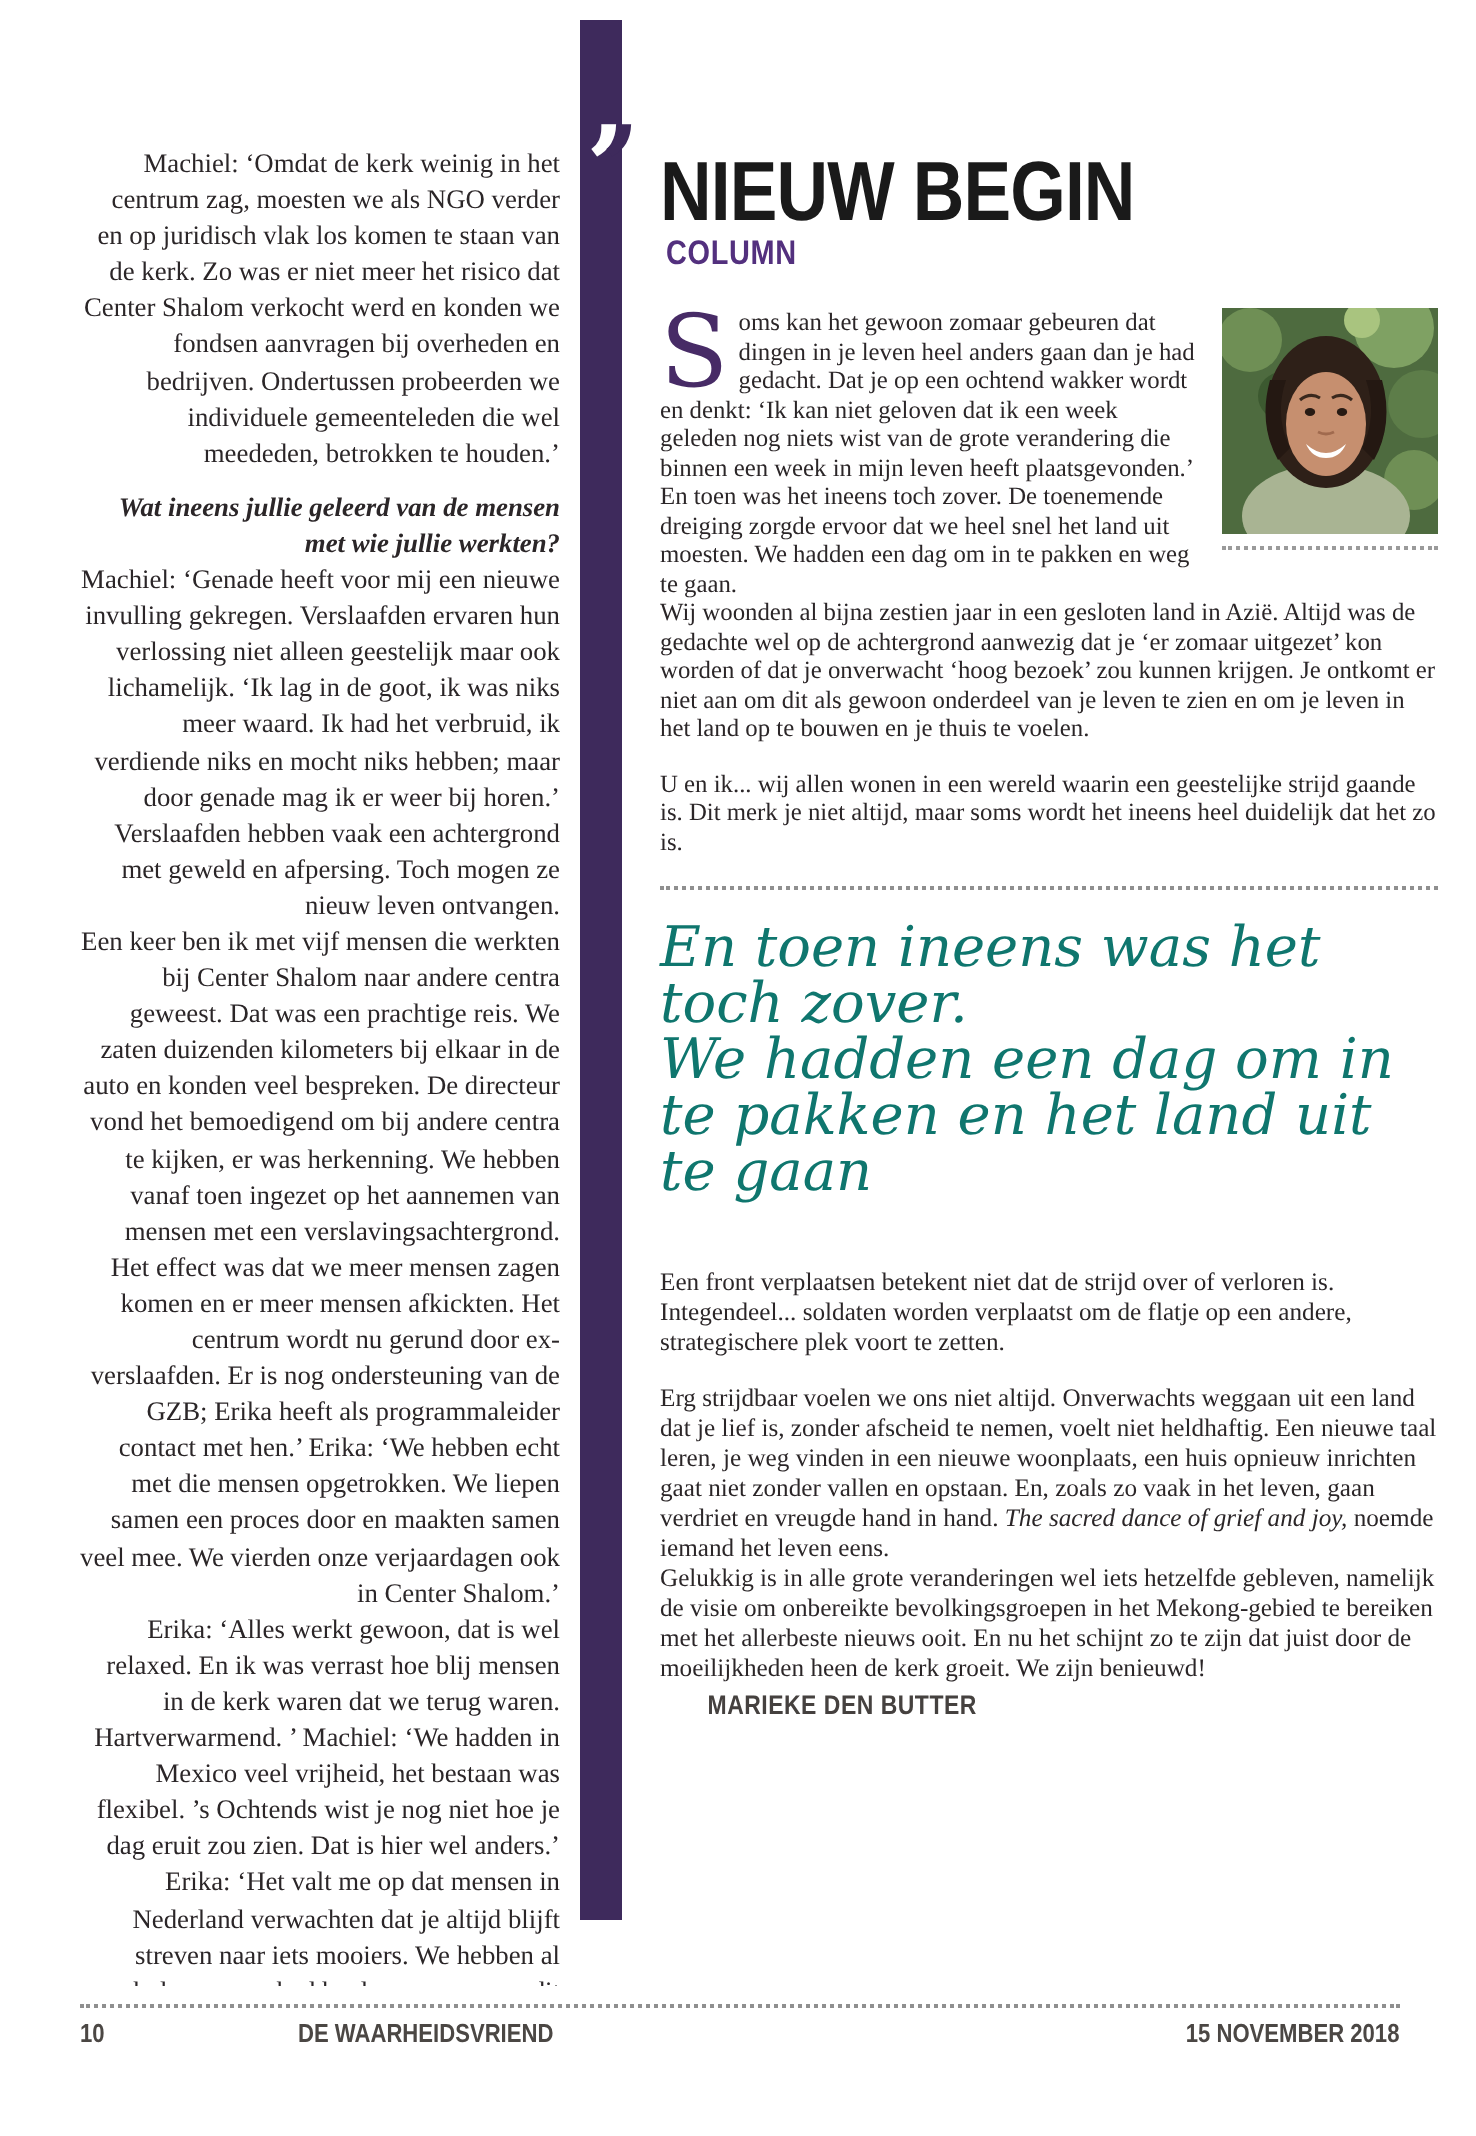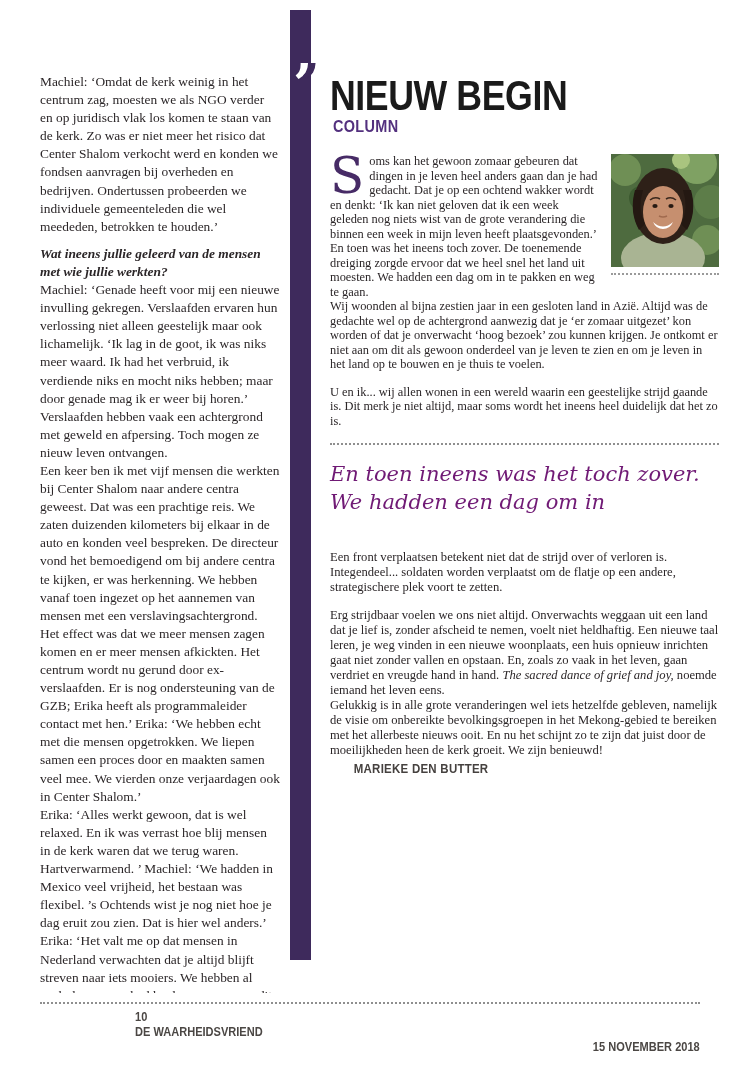"Machiel: ‘Omdat de kerk weinig" .left-col { text-align: none -> right }
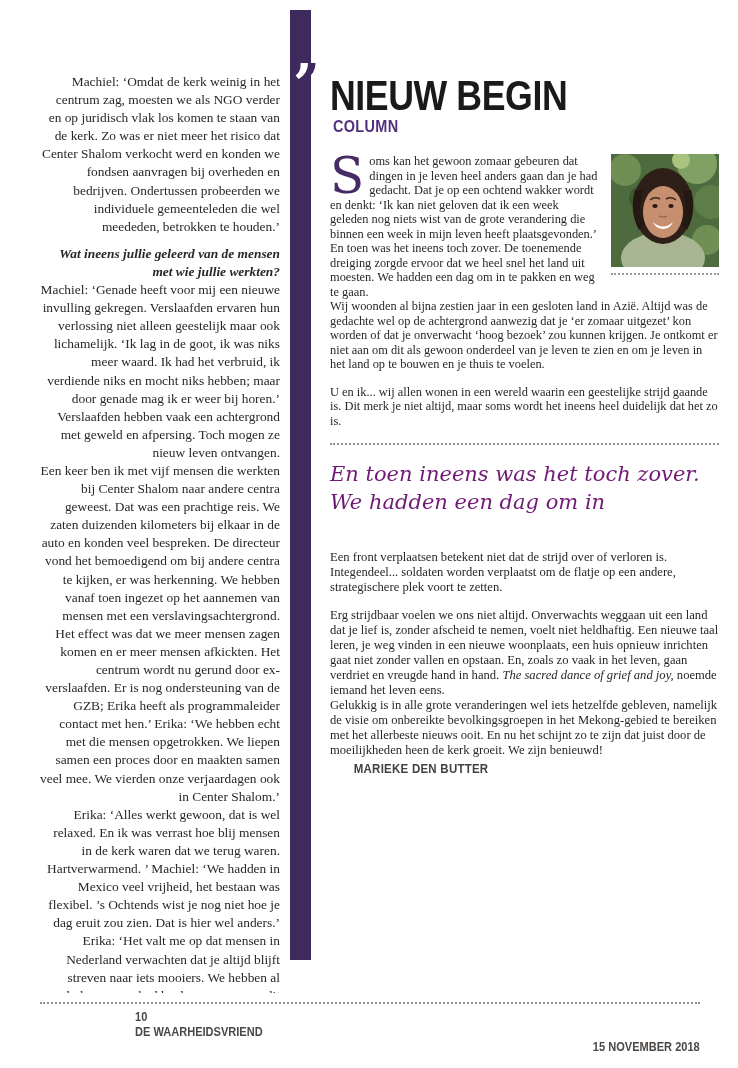"En toen ineens was het" .pullquote { color: #701a75 -> #0f766e; font-size: 21px -> 28px }
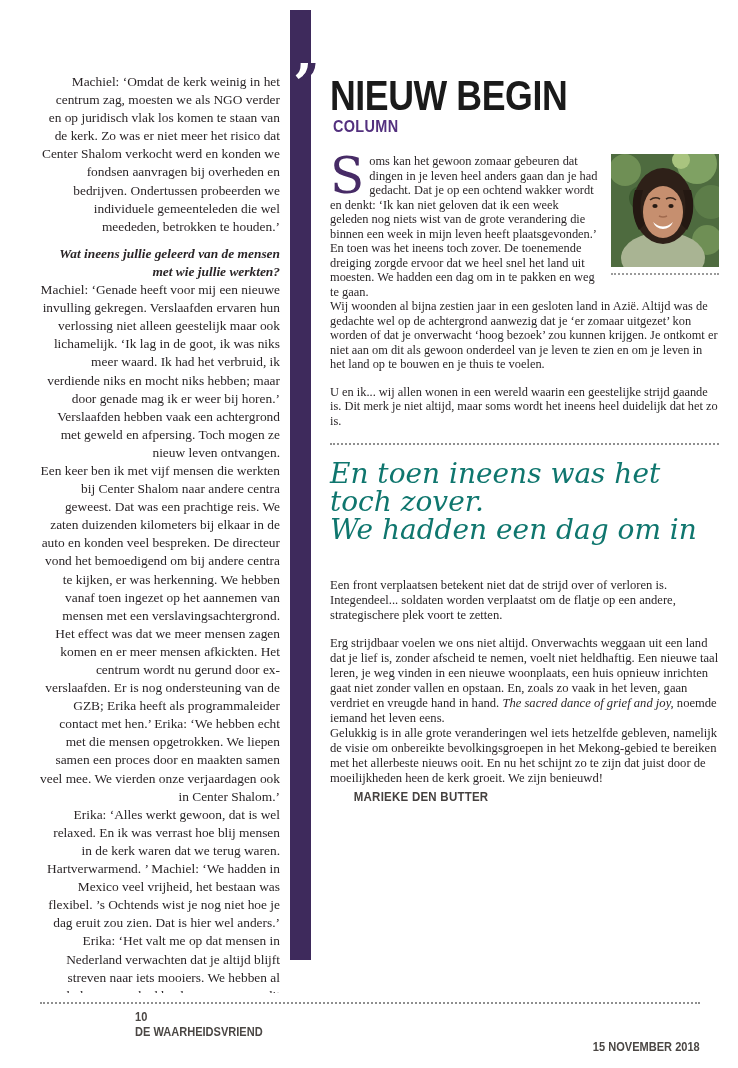"te pakken en het land" div { html: none -> <div>te pakken en het land uit te gaan</div> }
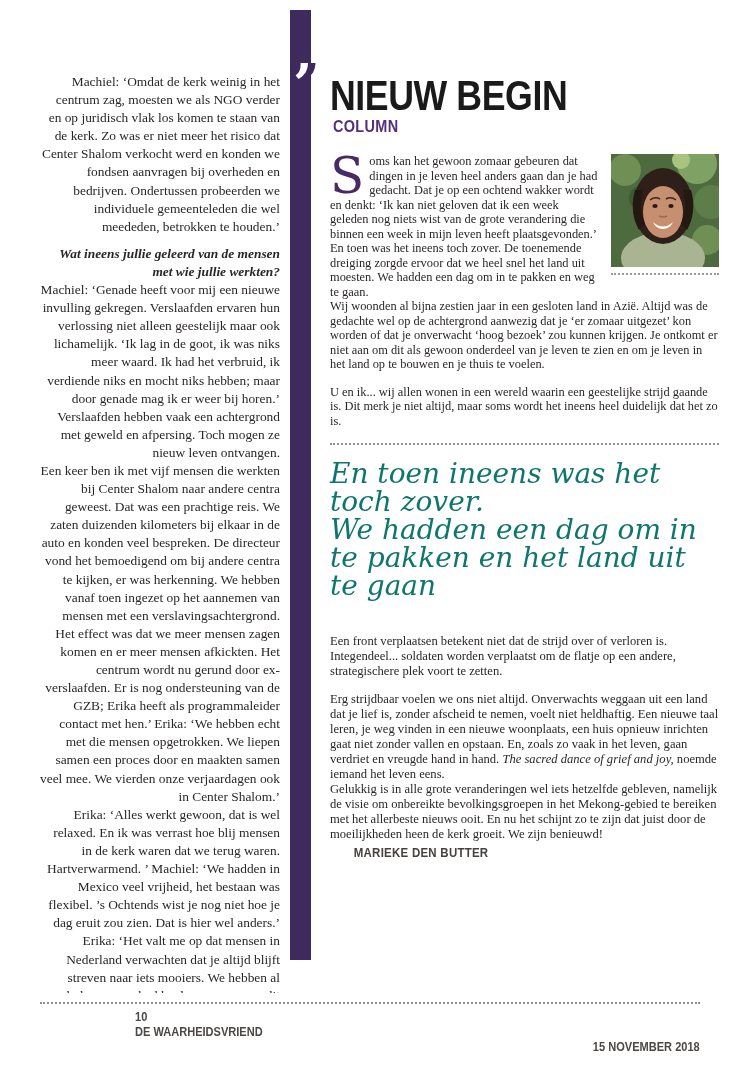"10" .footer-row { flex-direction: column -> none }
